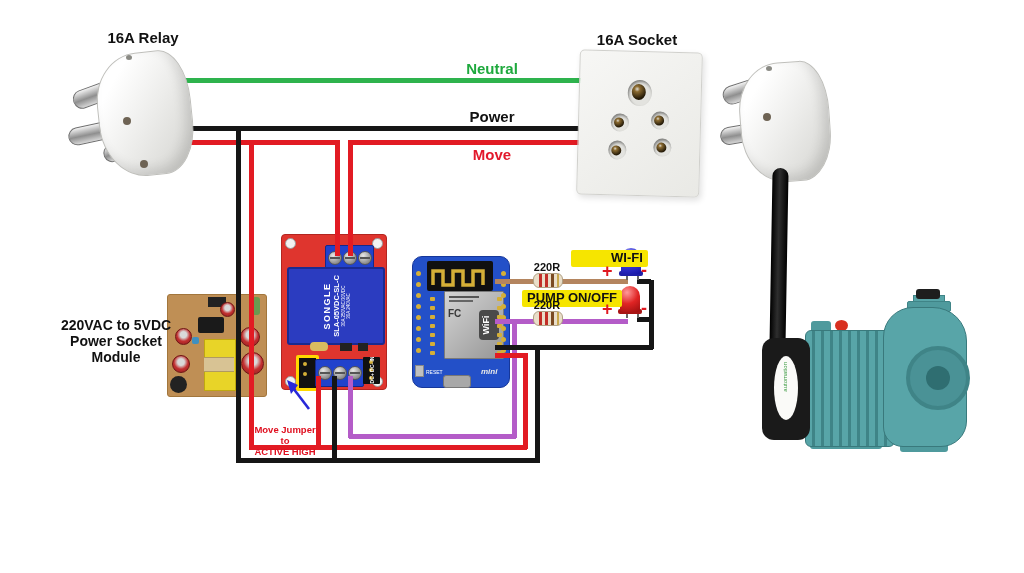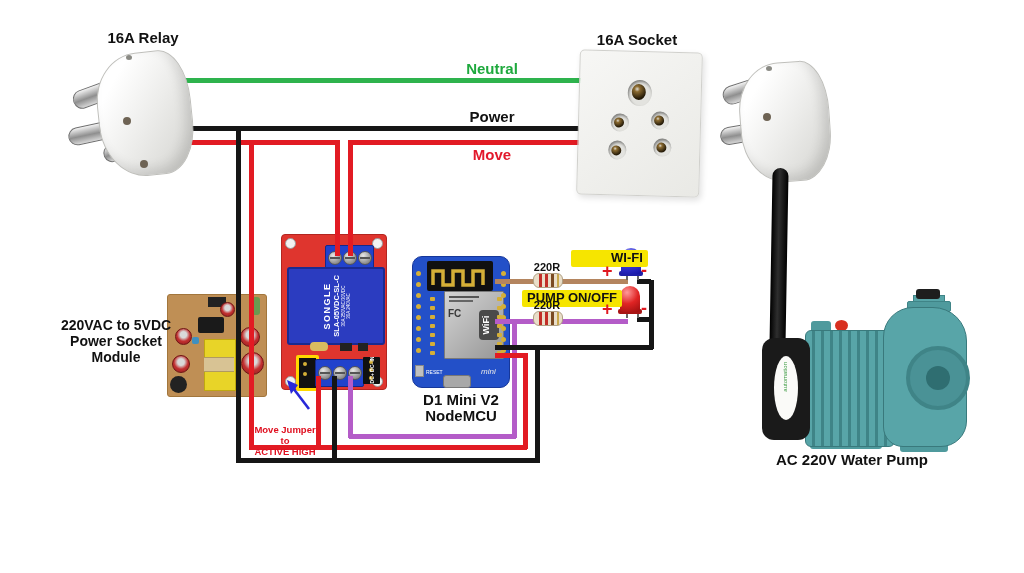"mini" span { font-weight: normal -> bold }
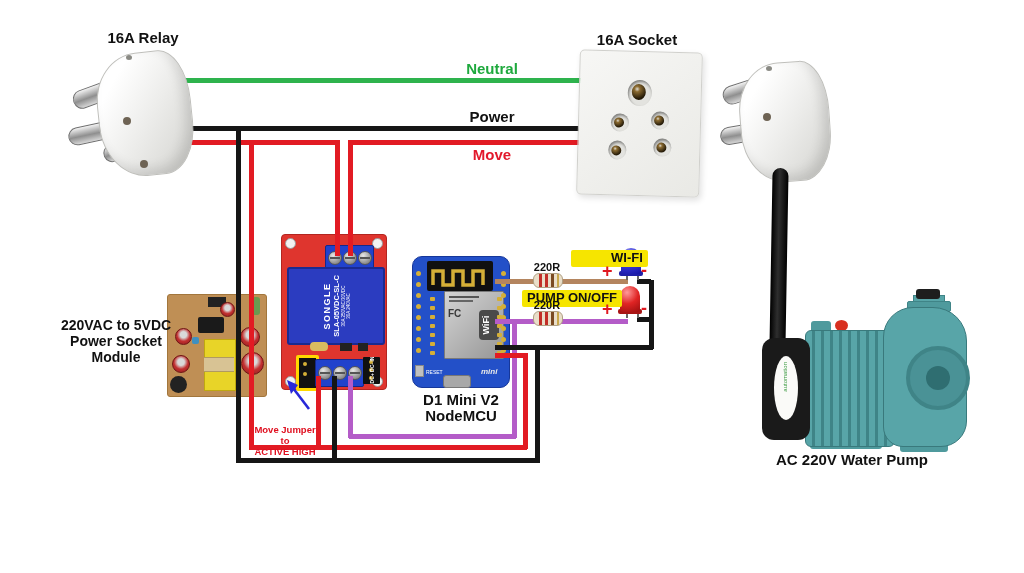"D1 Mini V2" div.lbl { html: <div> <span>D1 Mini V2</span> <span>NodeMCU</span> </div> -> none }
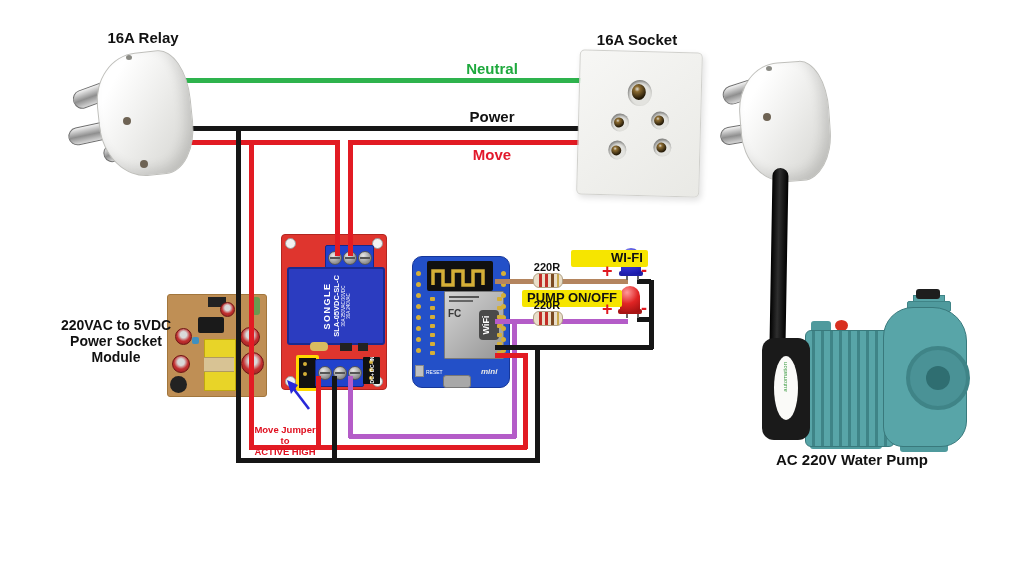"AC 220V Water Pump" div.lbl { html: <div>AC 220V Water Pump</div> -> none }
